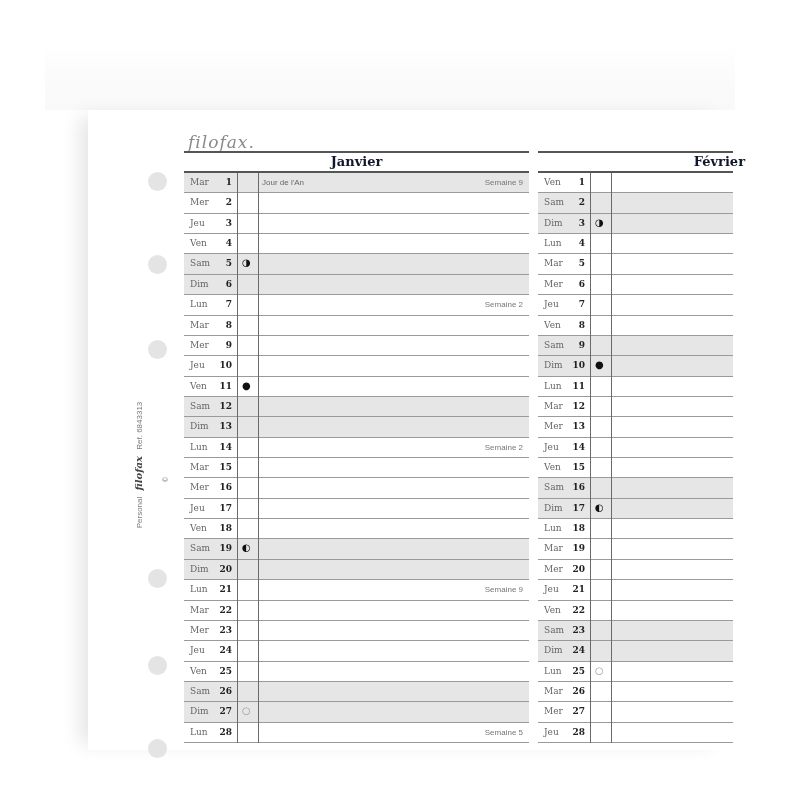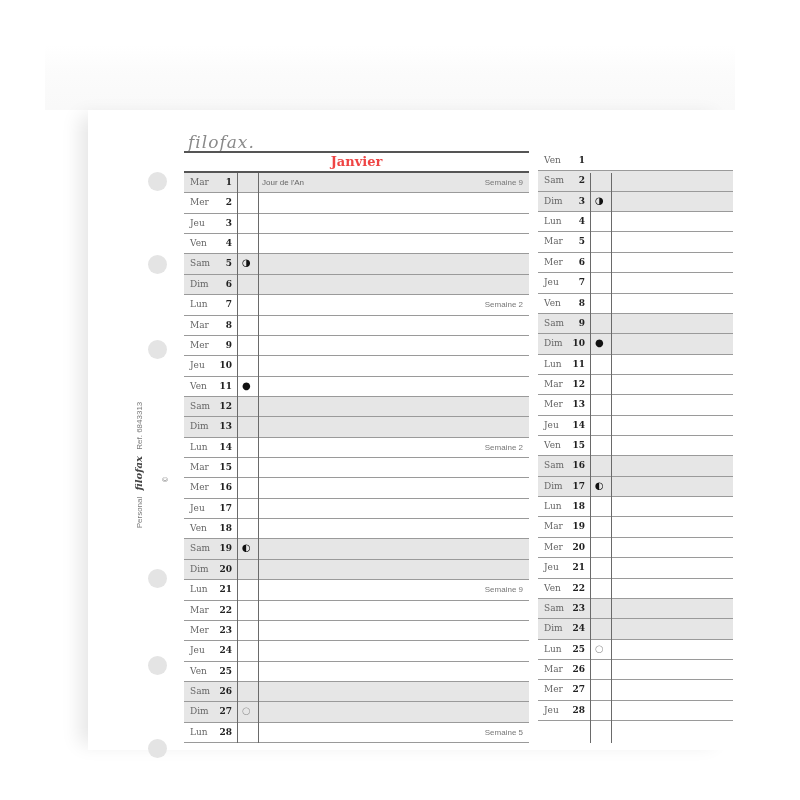"Janvier" .month-title { color: #ef4444 -> #0f172a }
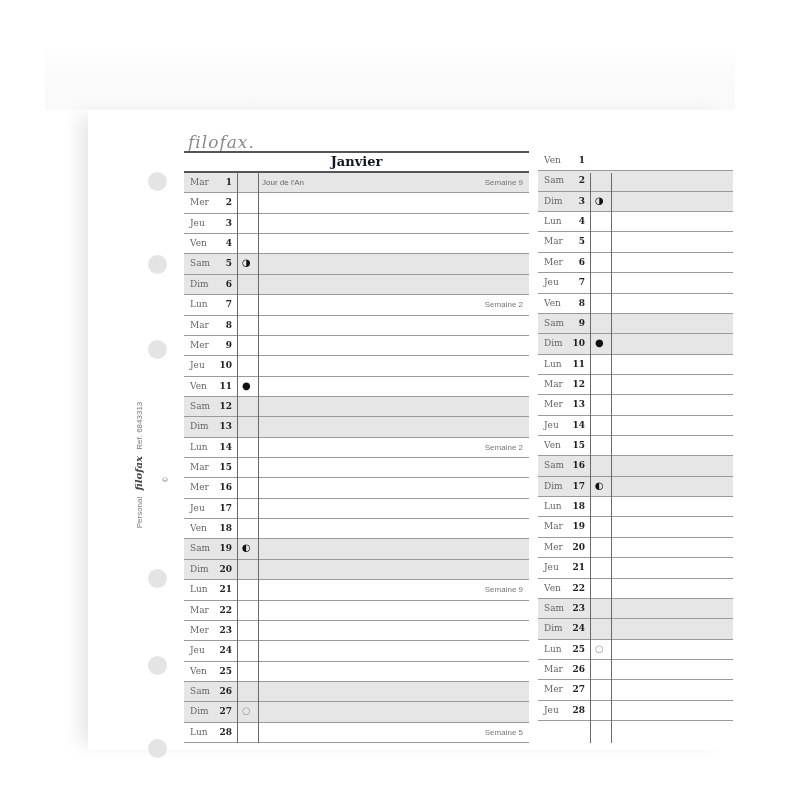"Février" div.month-title-bar { html: none -> <div> <span>Février</span> </div> }
